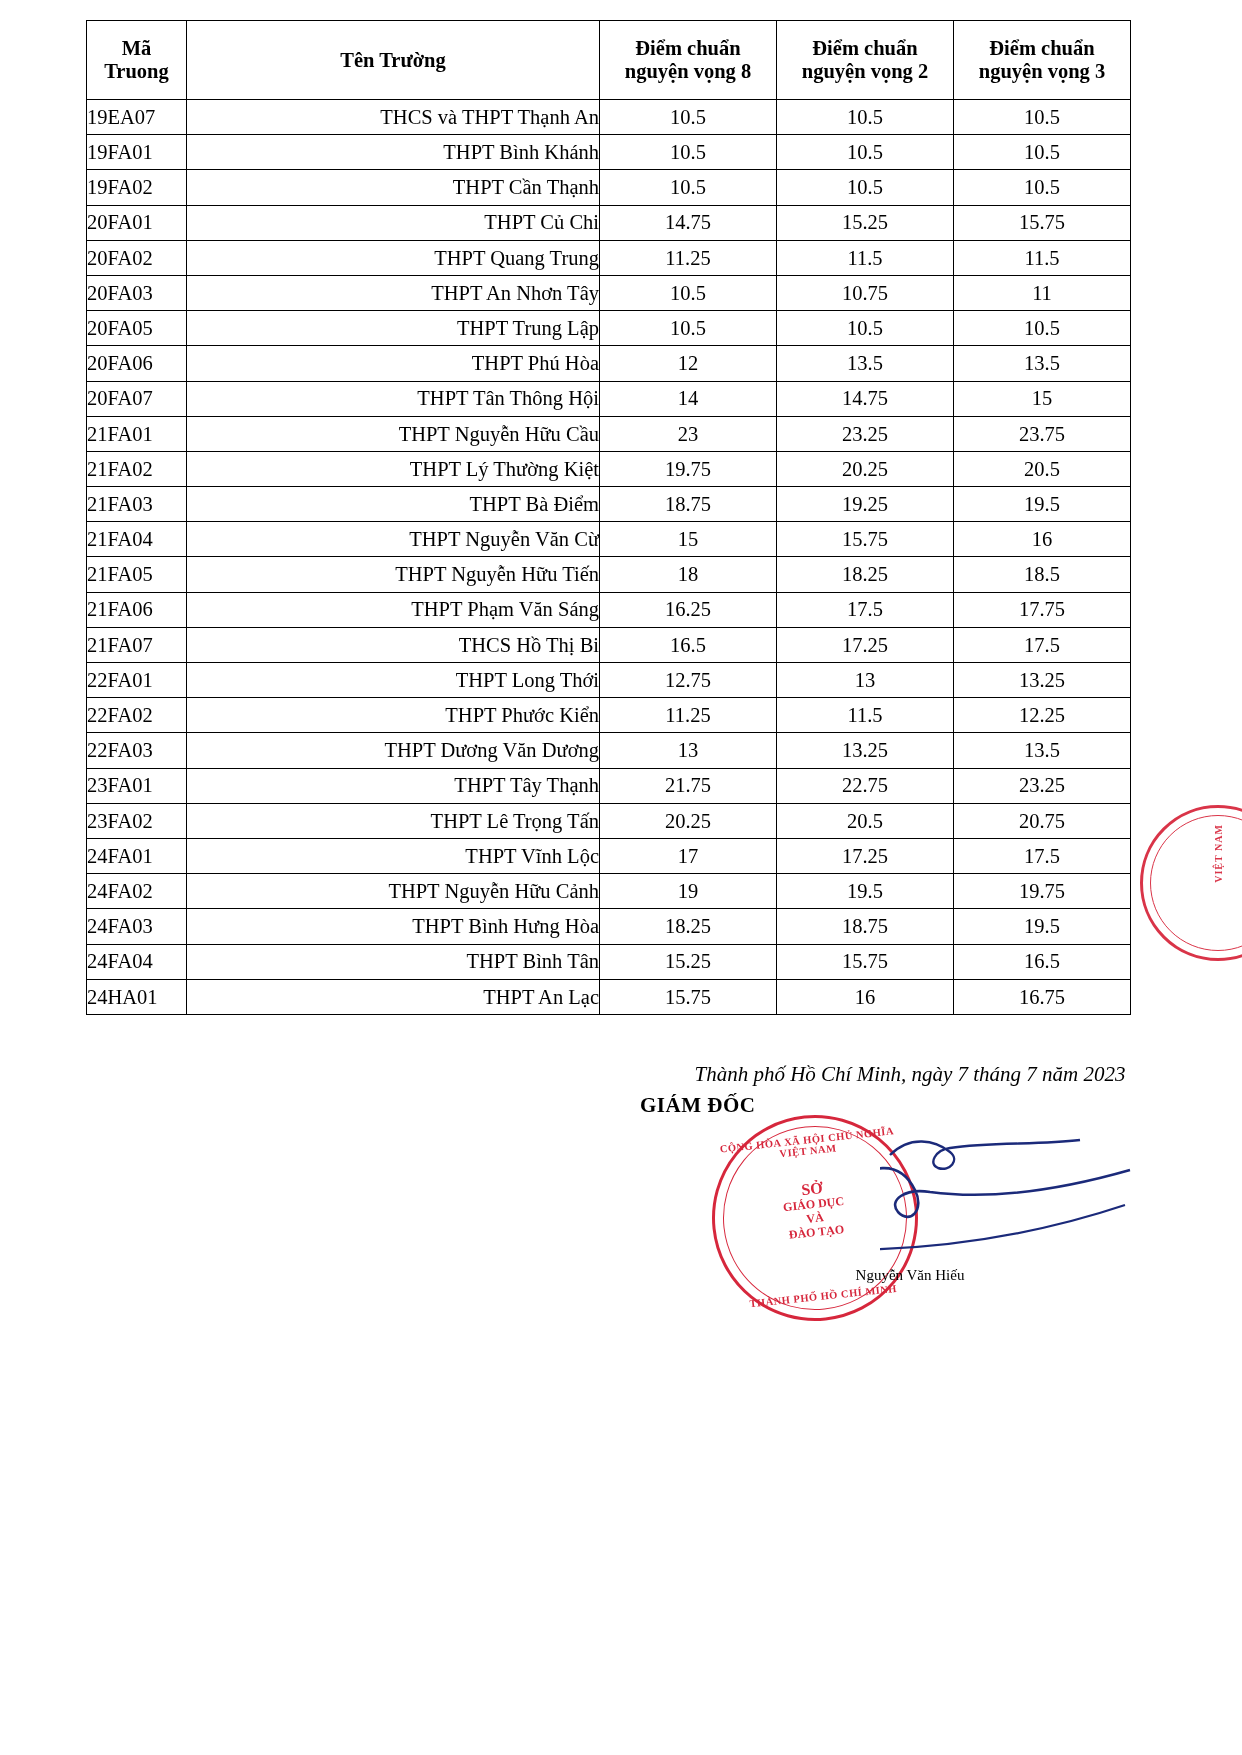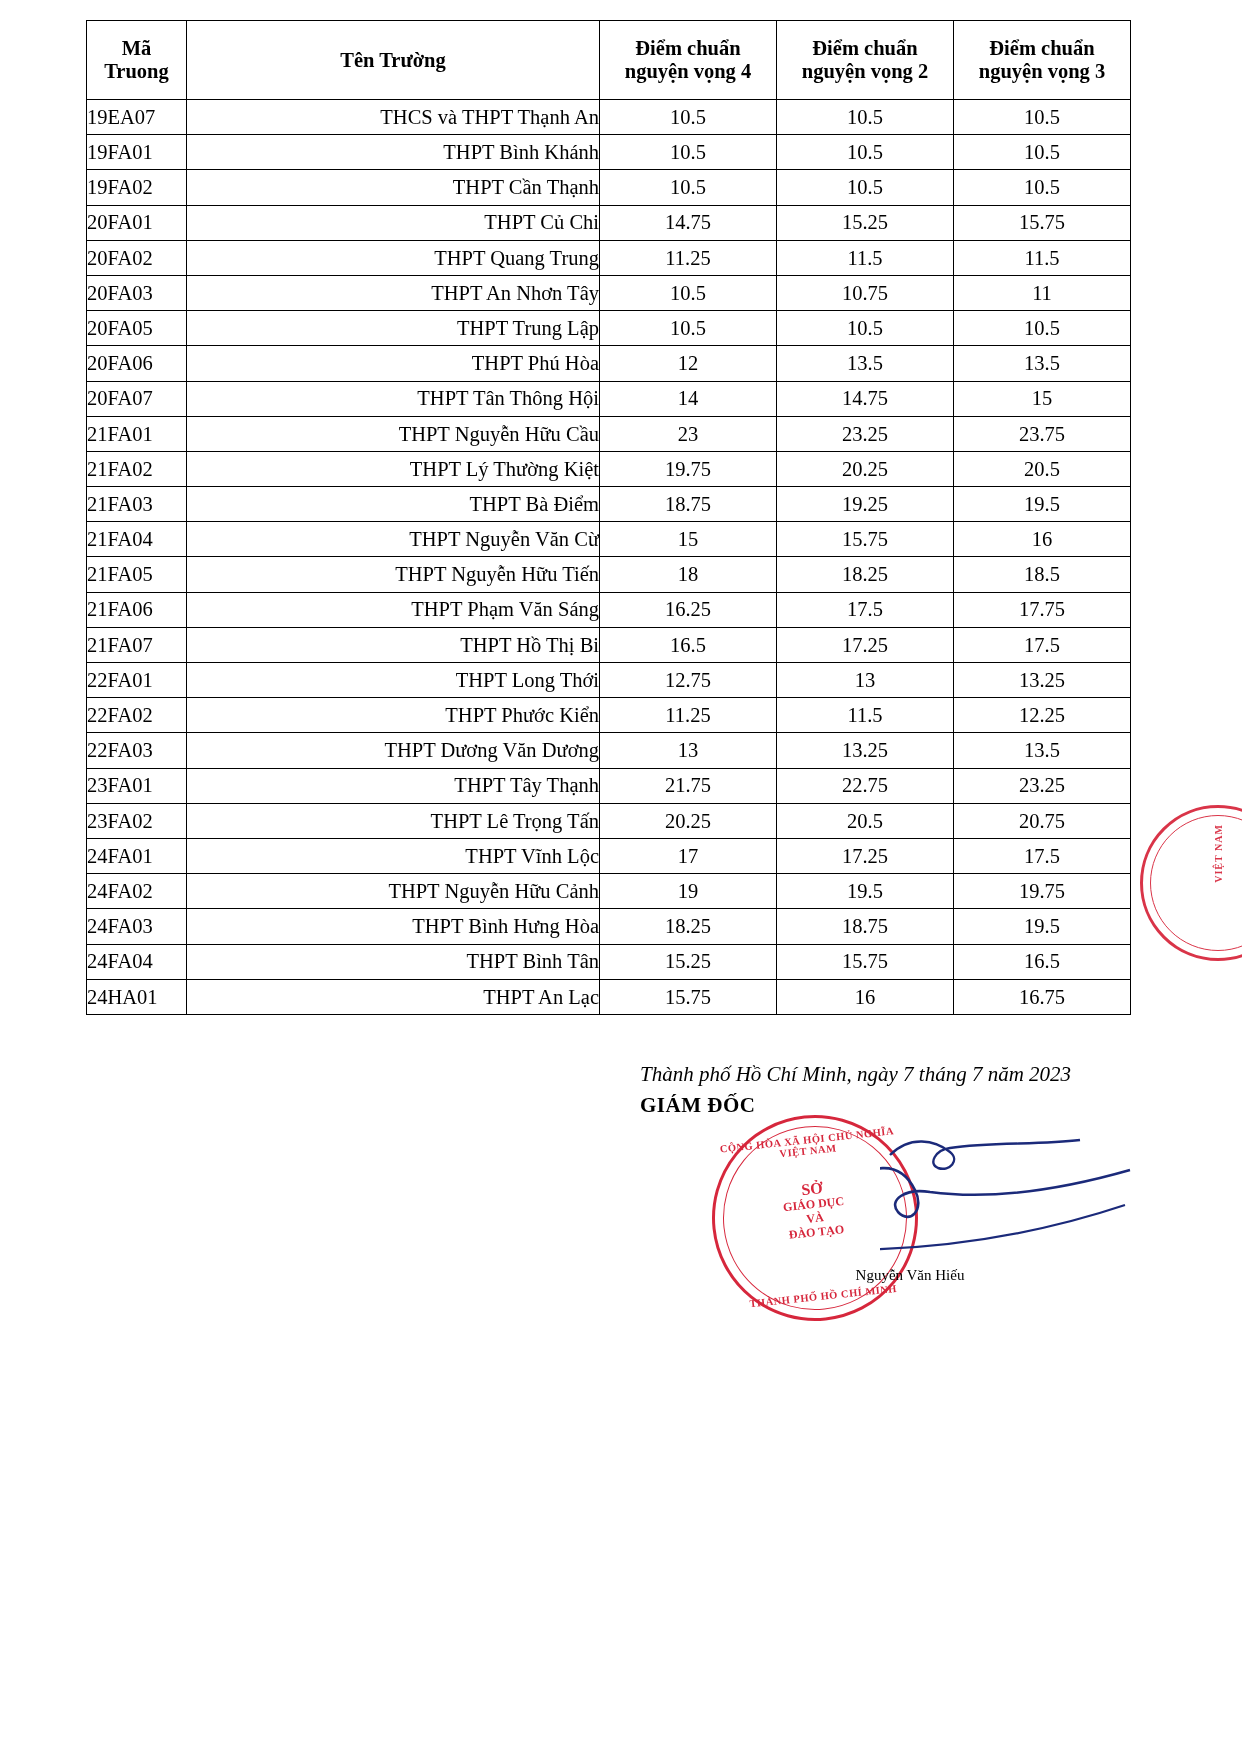"nguyện vọng 4" span.hdr-line2 { text: 4 -> 8 }
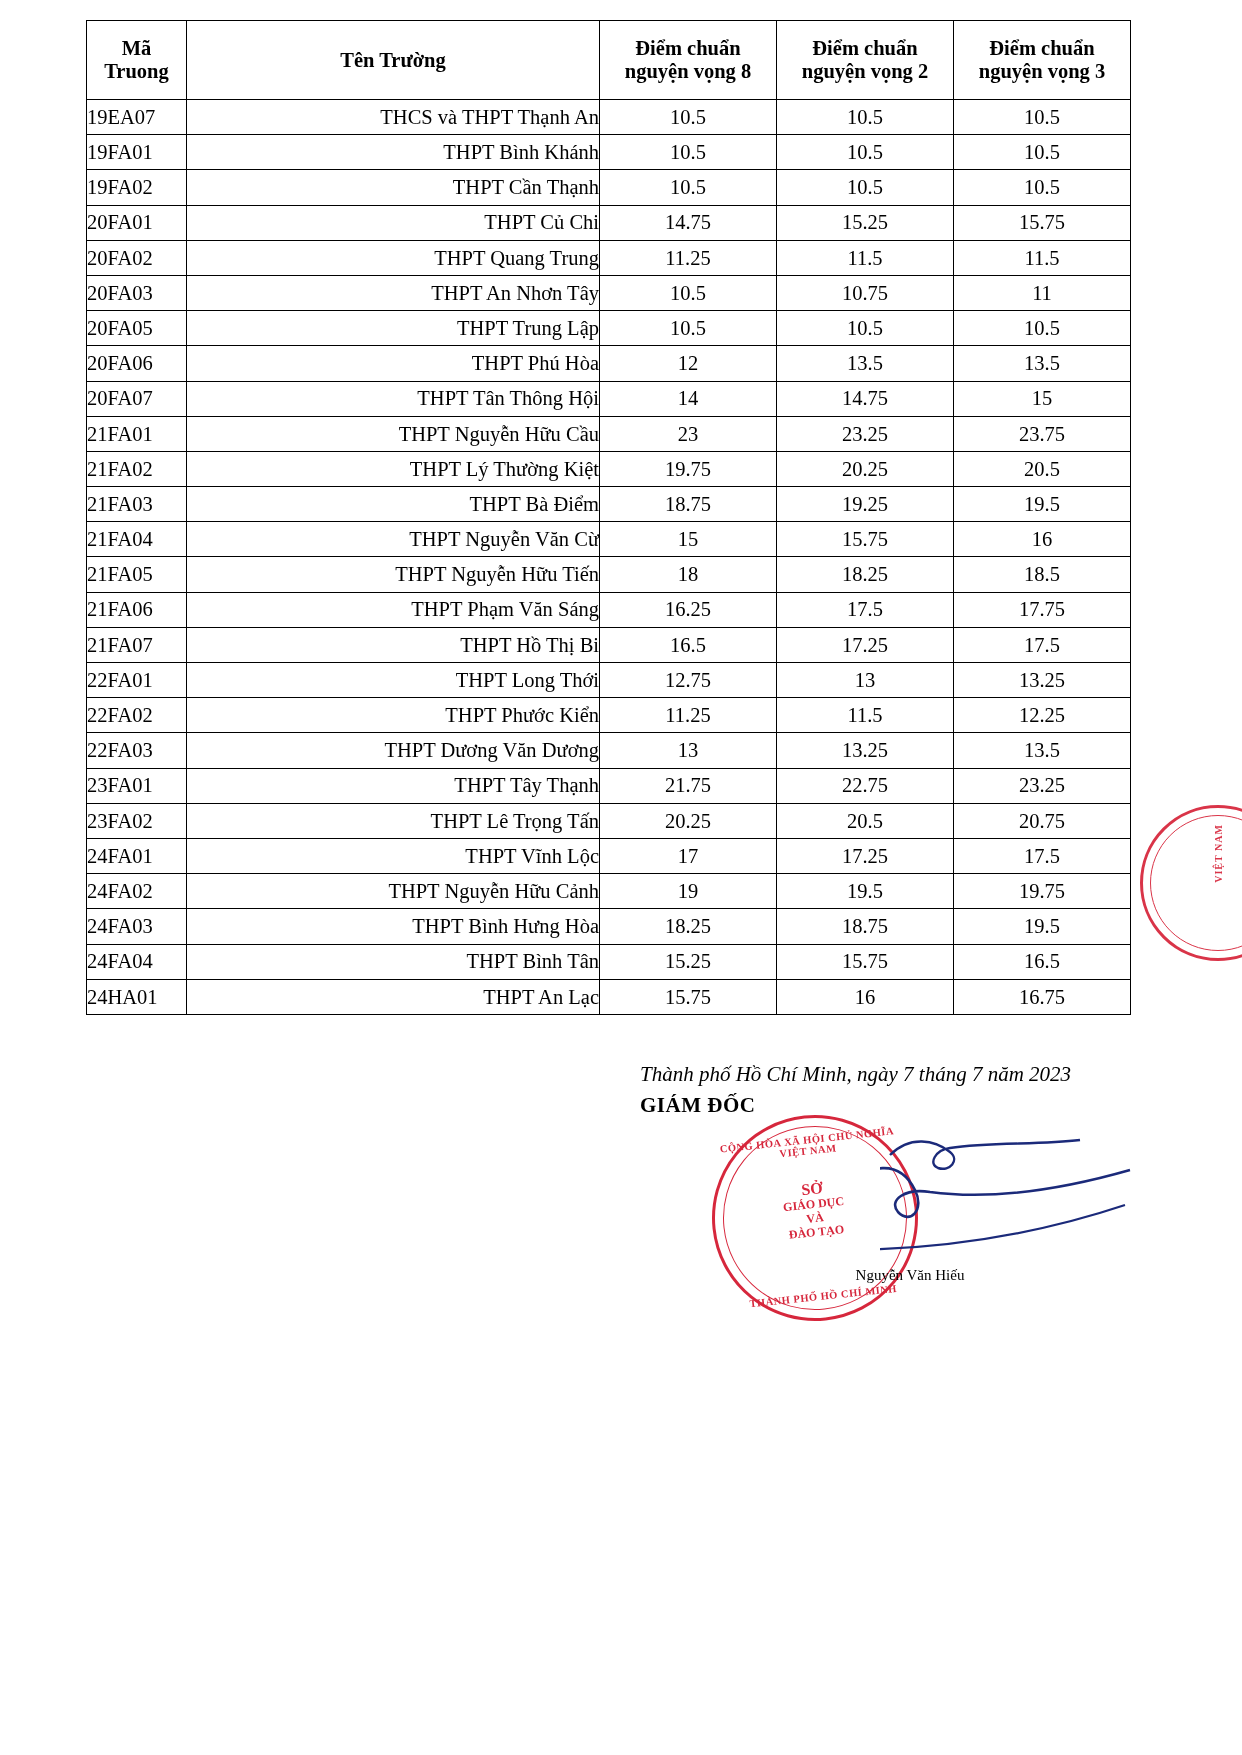"THPT Hồ Thị Bi" td.name { text: THPT -> THCS }
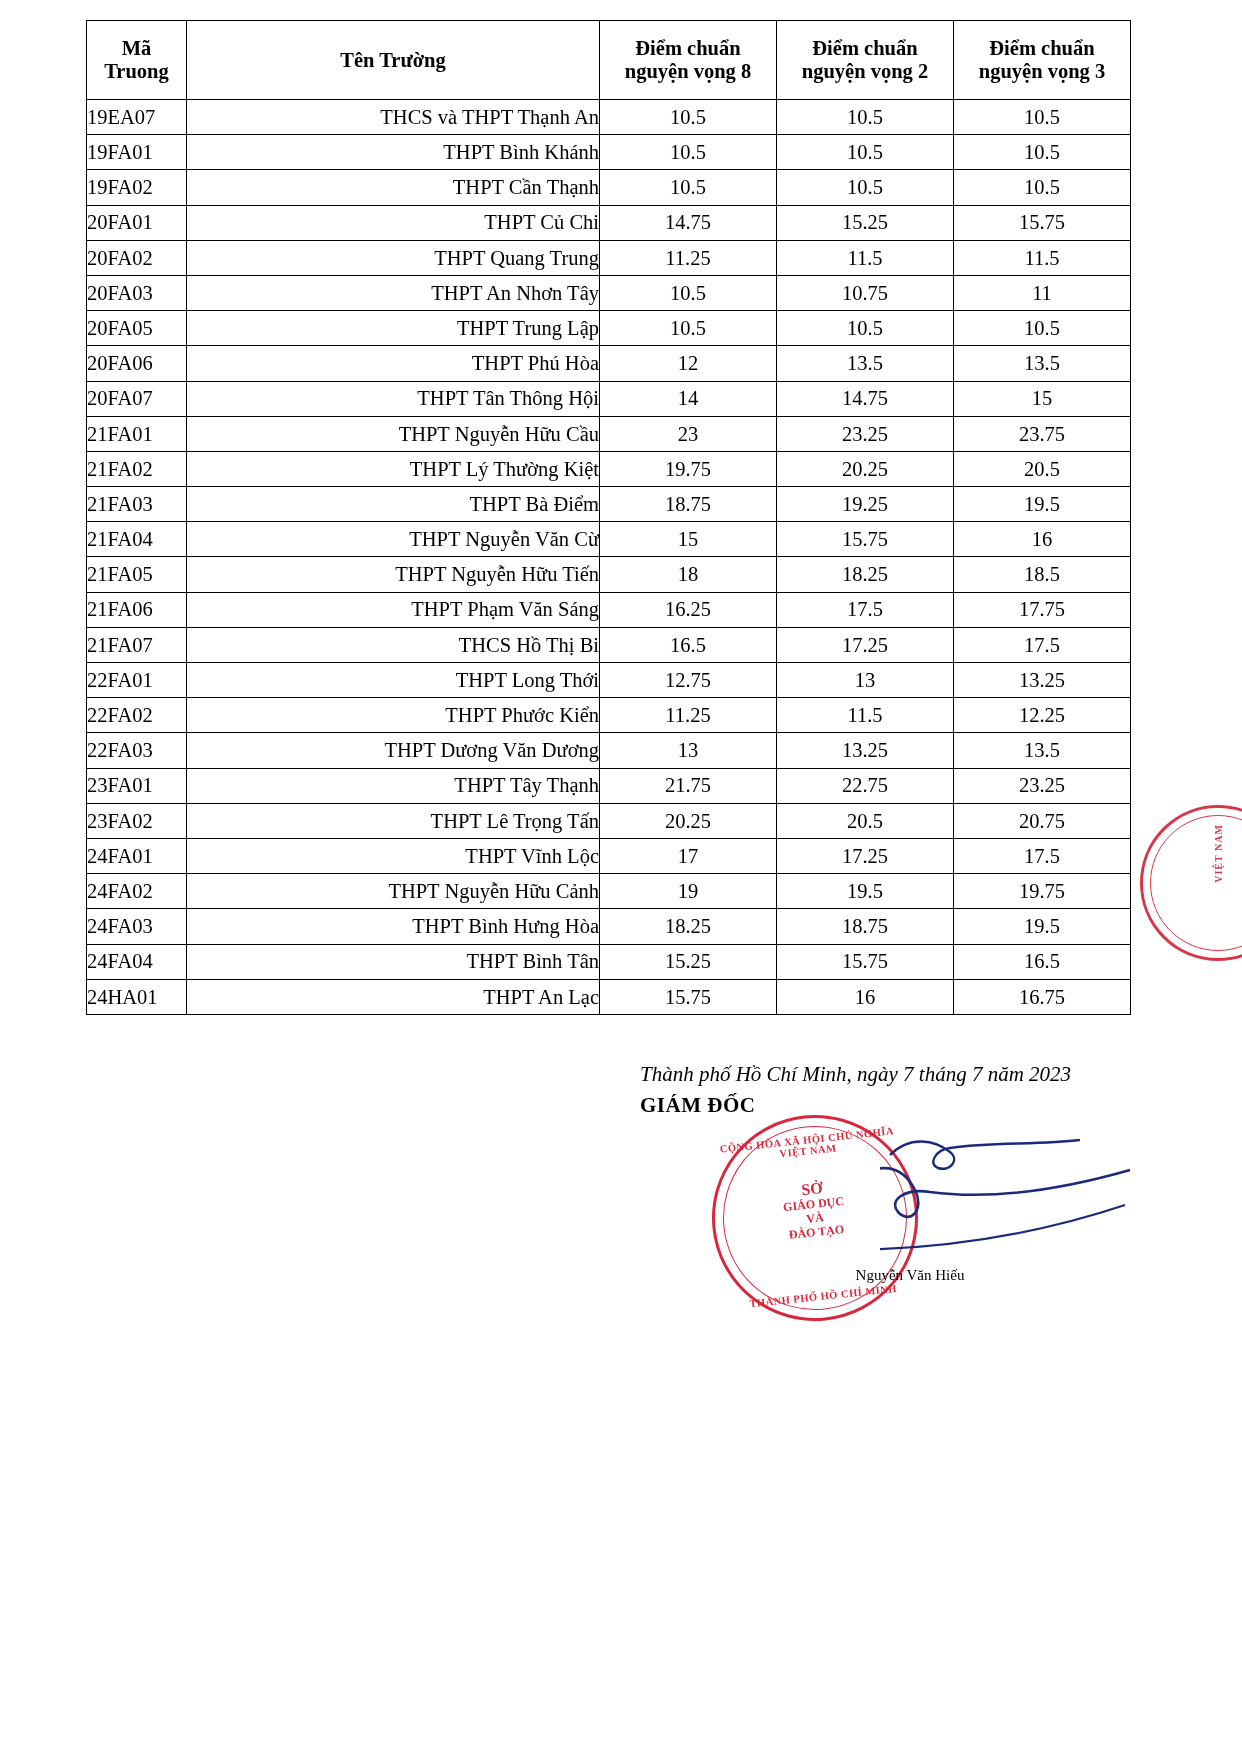"Thành phố Hồ Chí Minh," .place-date { text-align: left -> center }
